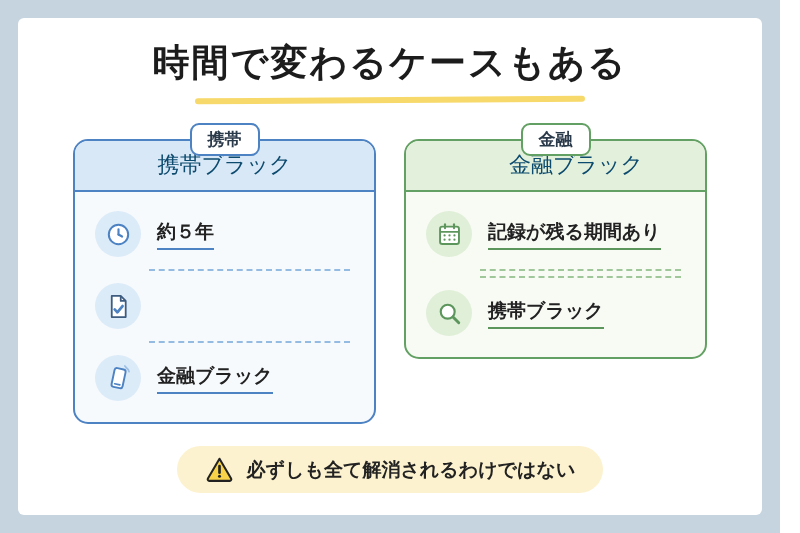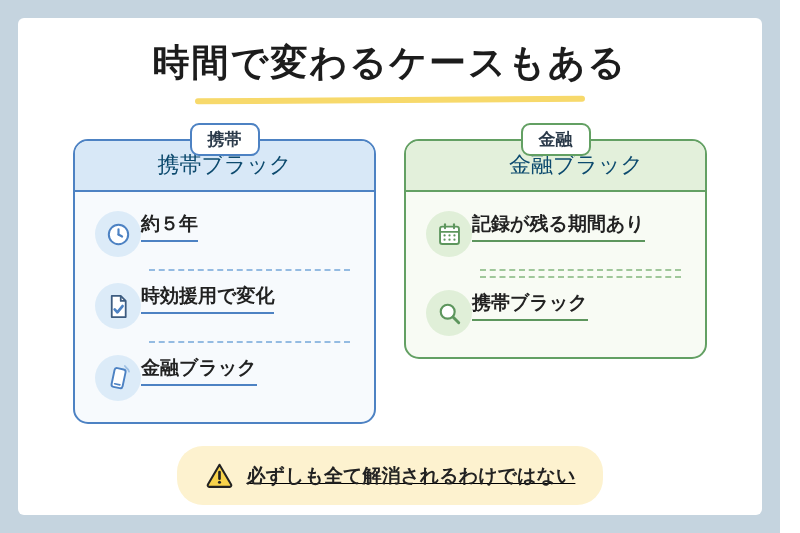"約５年" .row { align-items: flex-start -> center; gap: none -> 16px }
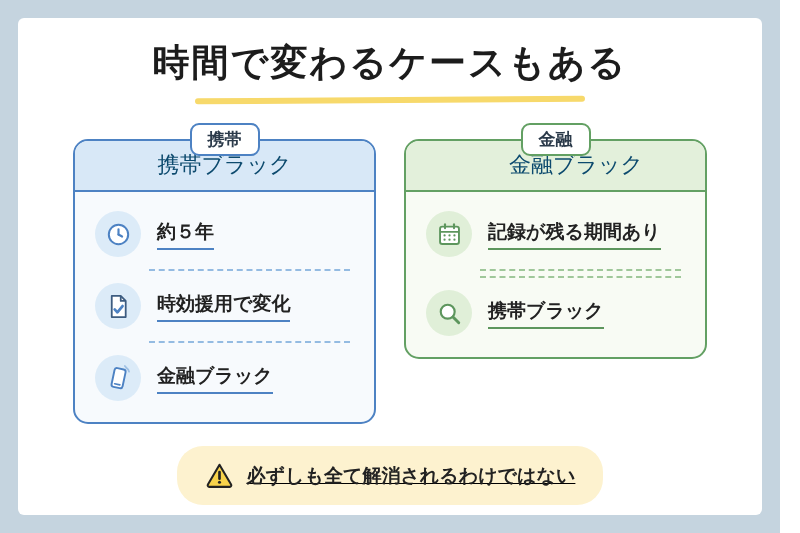"時効援用で変化" div.item-text { html: <div>時効援用で変化</div> -> none }
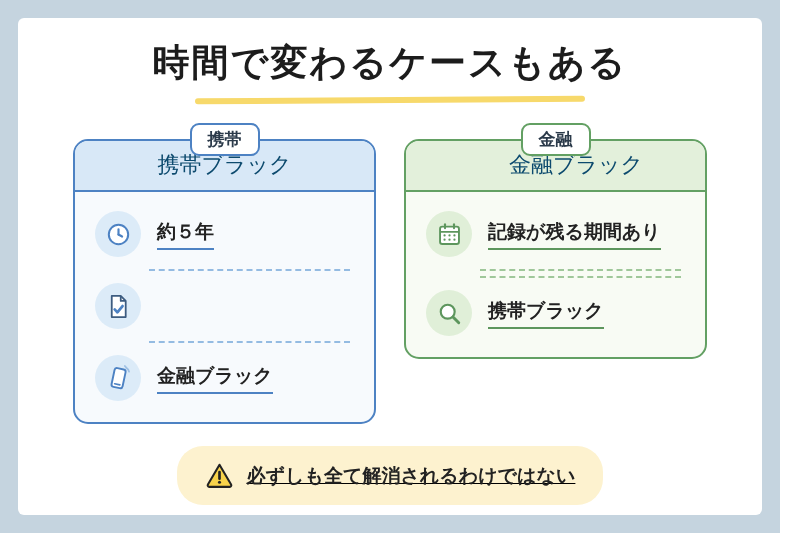"必ずしも全て解消されるわけではない" .footer-note { padding: 15px 28px -> 9px 28px; text-decoration: underline -> none }
